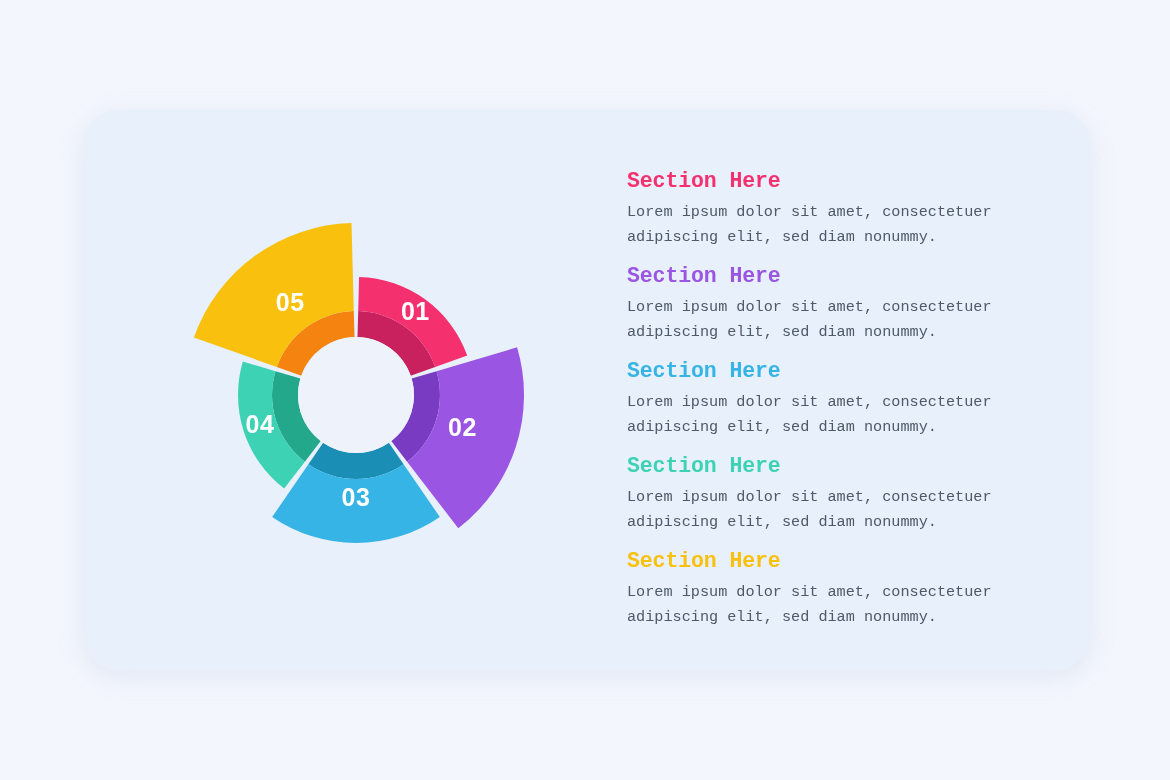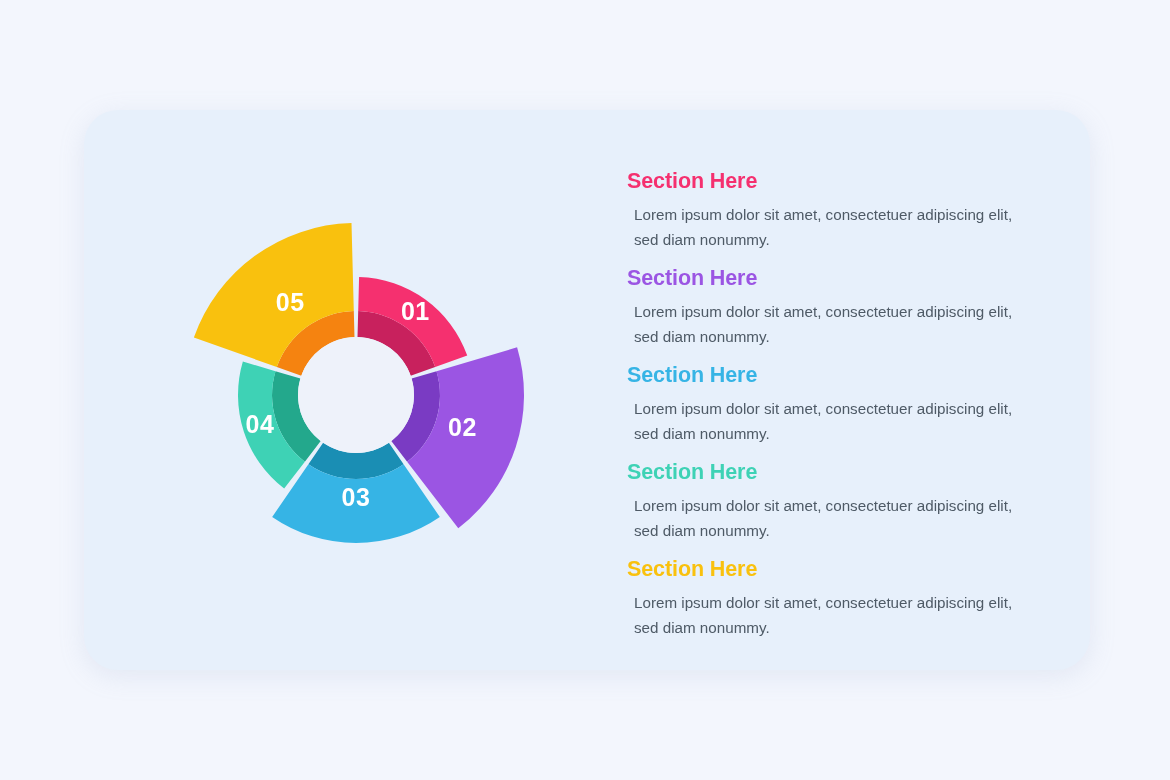"Section Here" .content-list { font-family: none -> Liberation Mono, monospace }
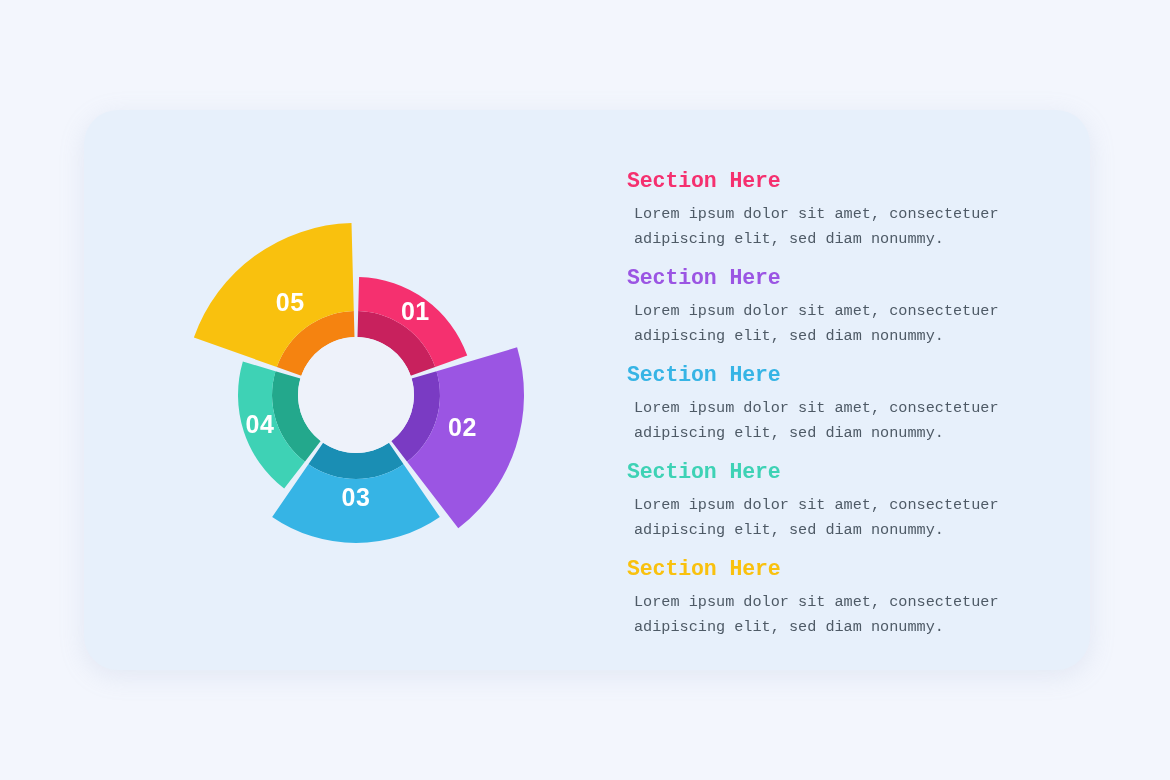"Lorem ipsum dolor sit amet," .item-body { margin: 7px -> 0 }
